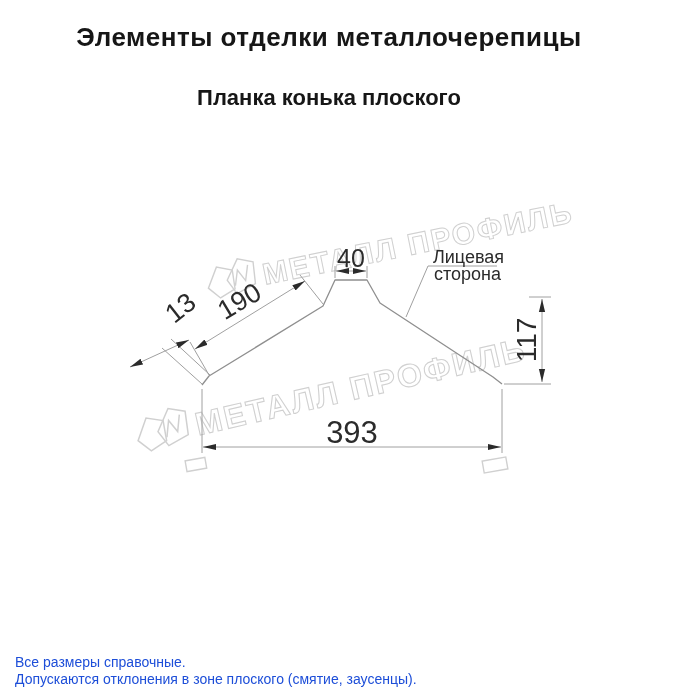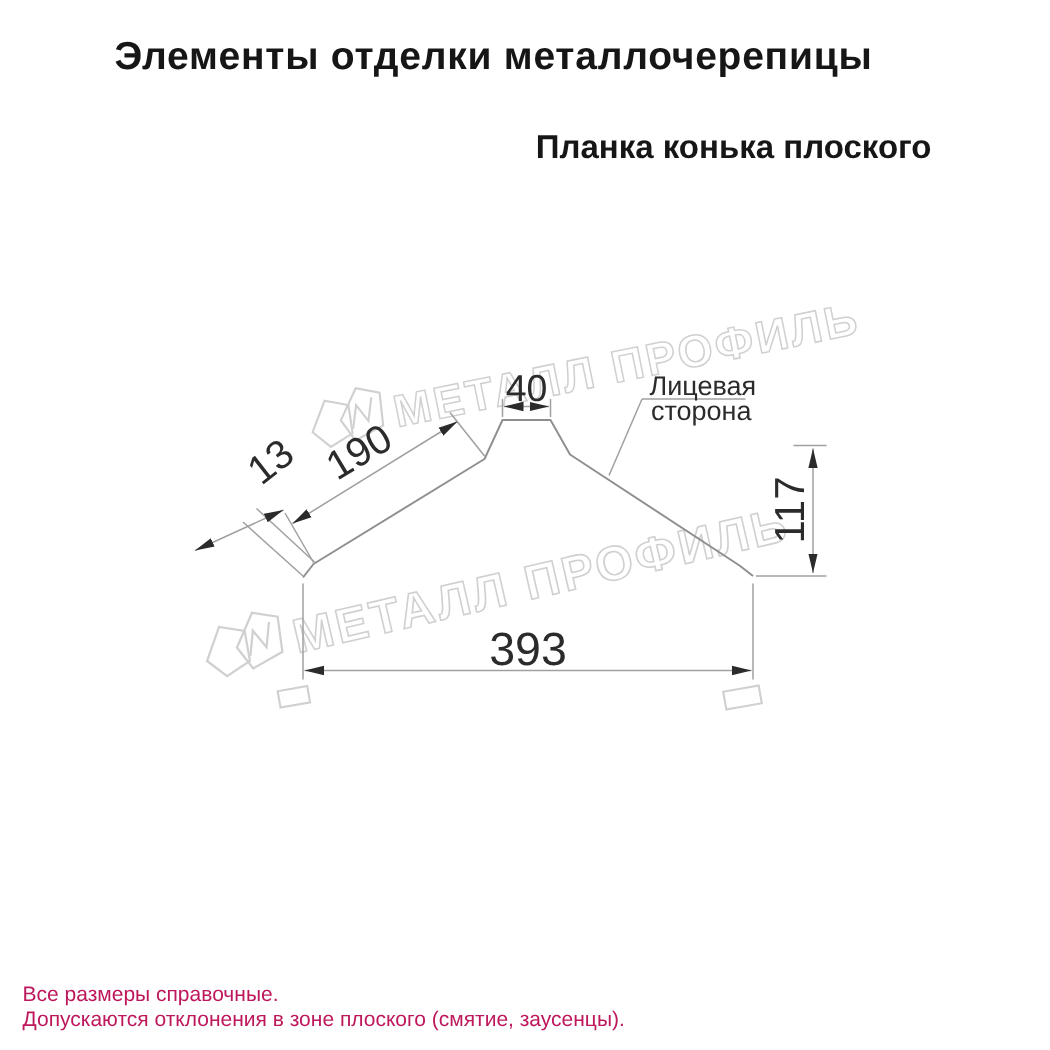"Планка конька плоского" .subtitle { text-align: right -> none }
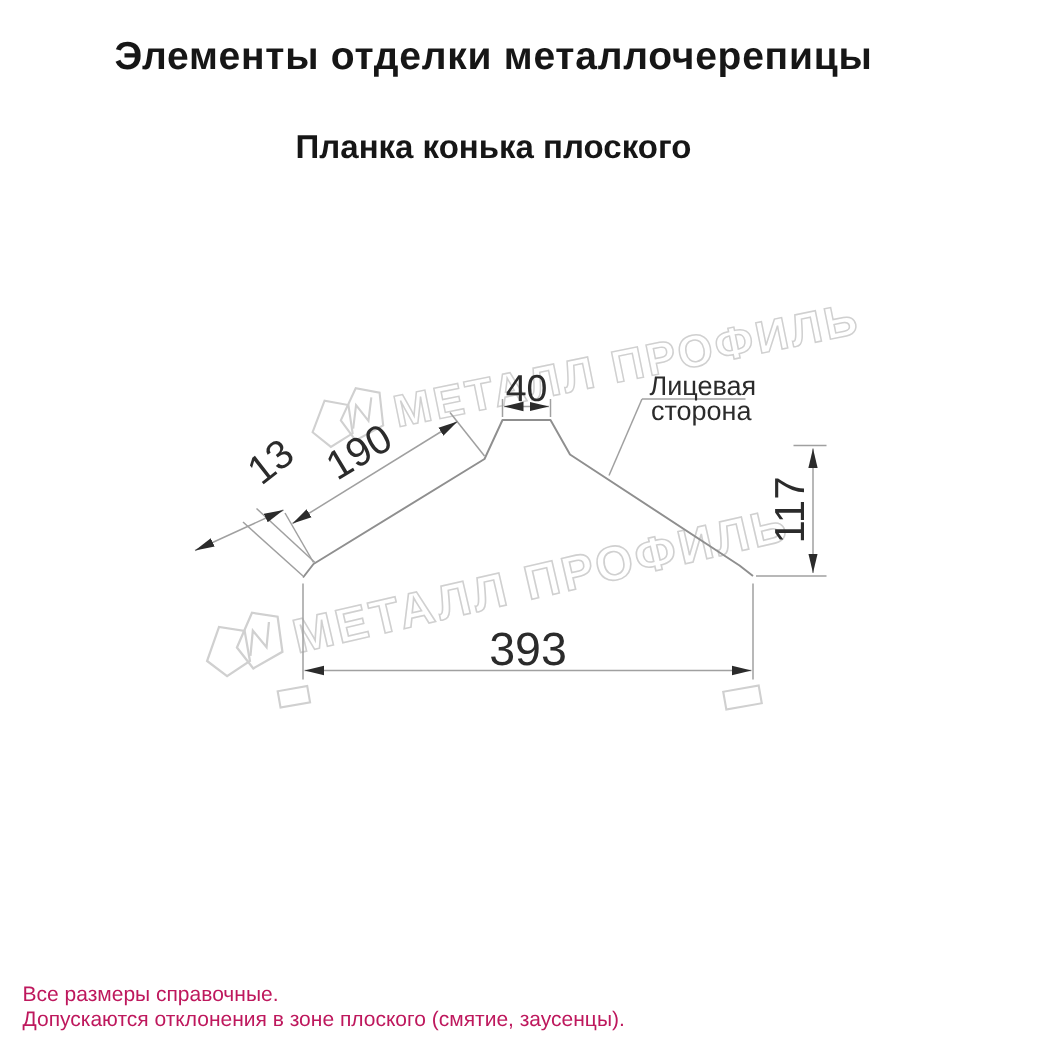"Все размеры справочные." .note { color: #be185d -> #1d4ed8 }
